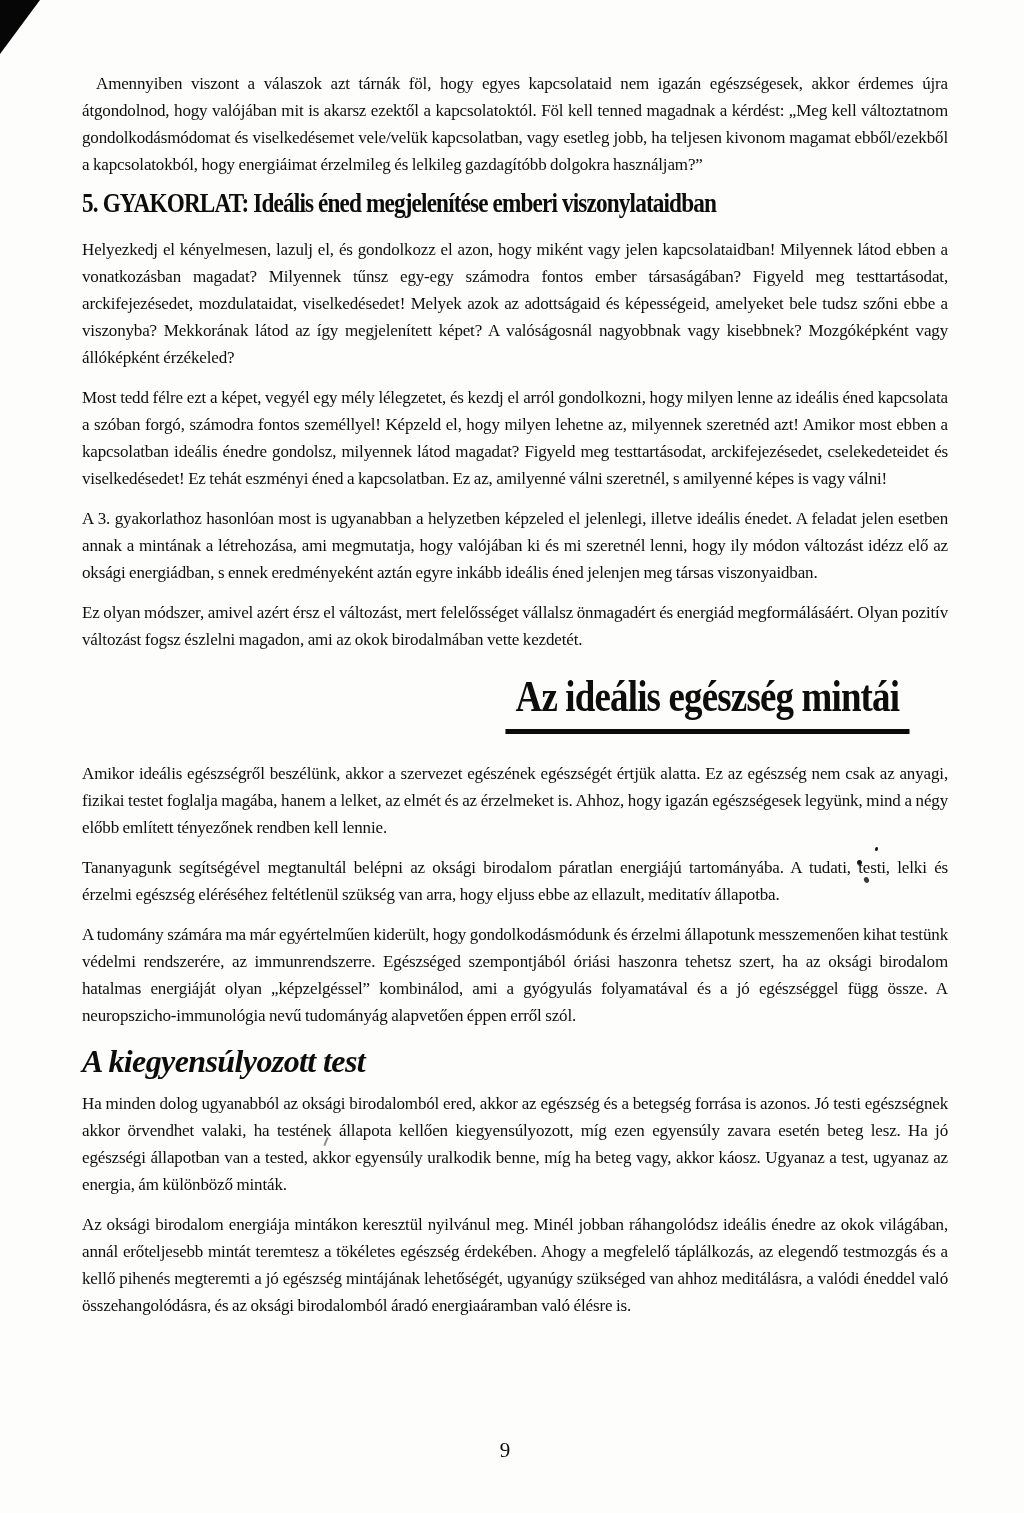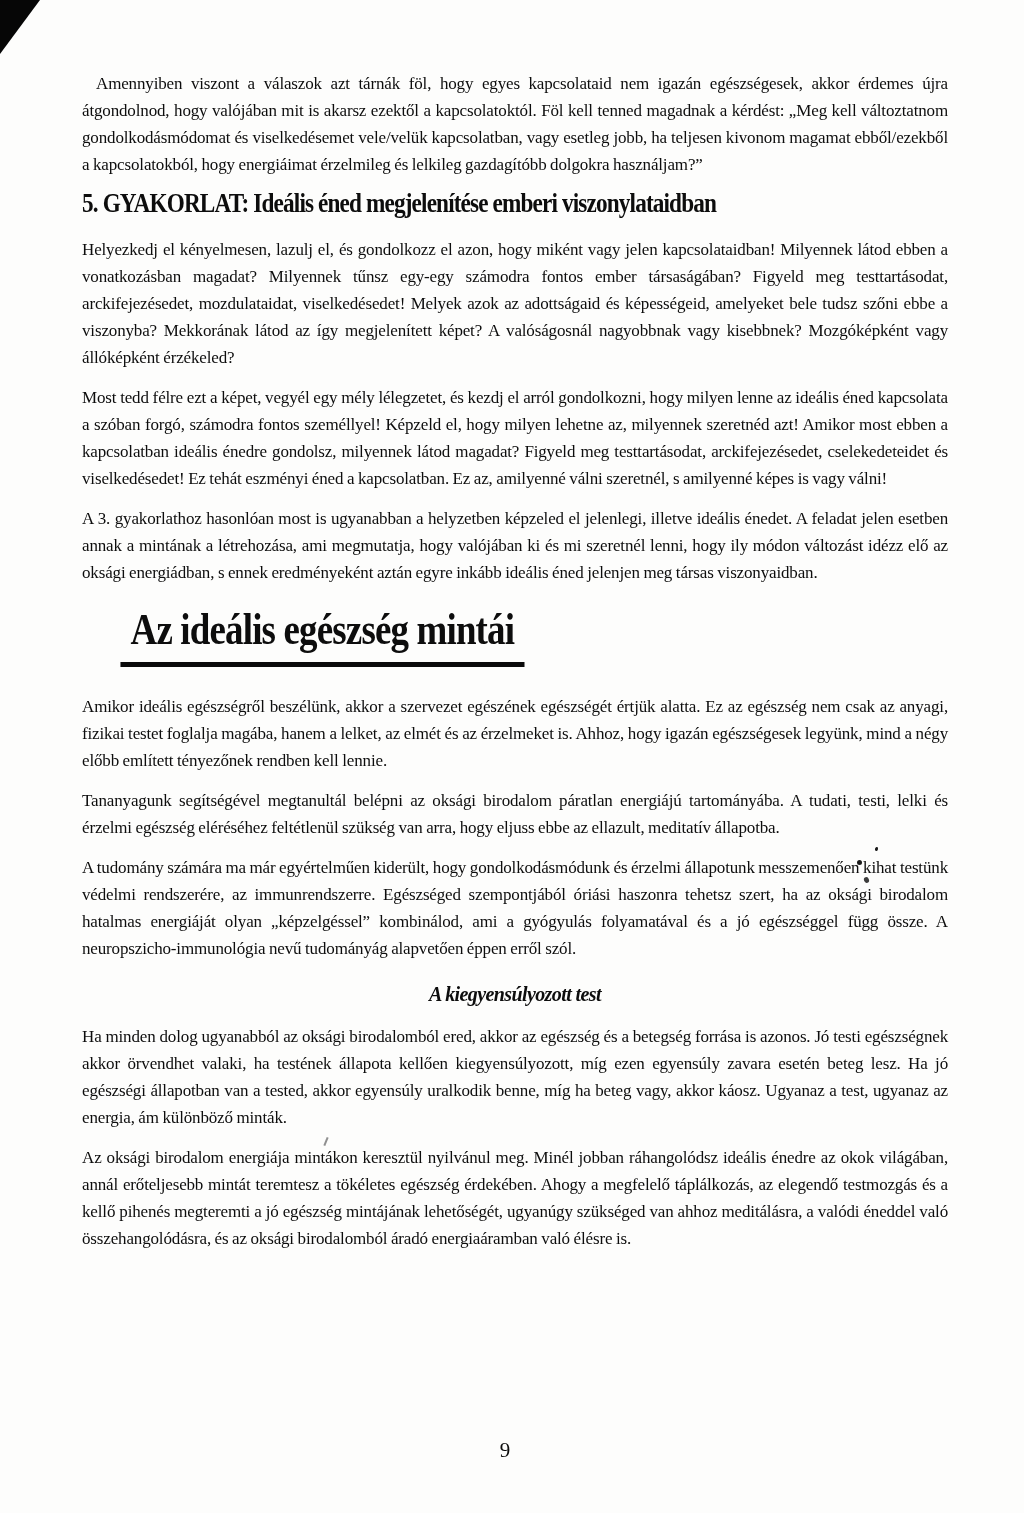"Ez olyan módszer, amivel azért" p.body { html: none -> <p>Ez olyan módszer, amivel azért érsz el változást, mert felelősséget vállalsz önmagadért és energiád megformálásáért. Olyan pozitív változást fogsz észlelni magadon, ami az okok birodalmában vette kezdetét.</p> }
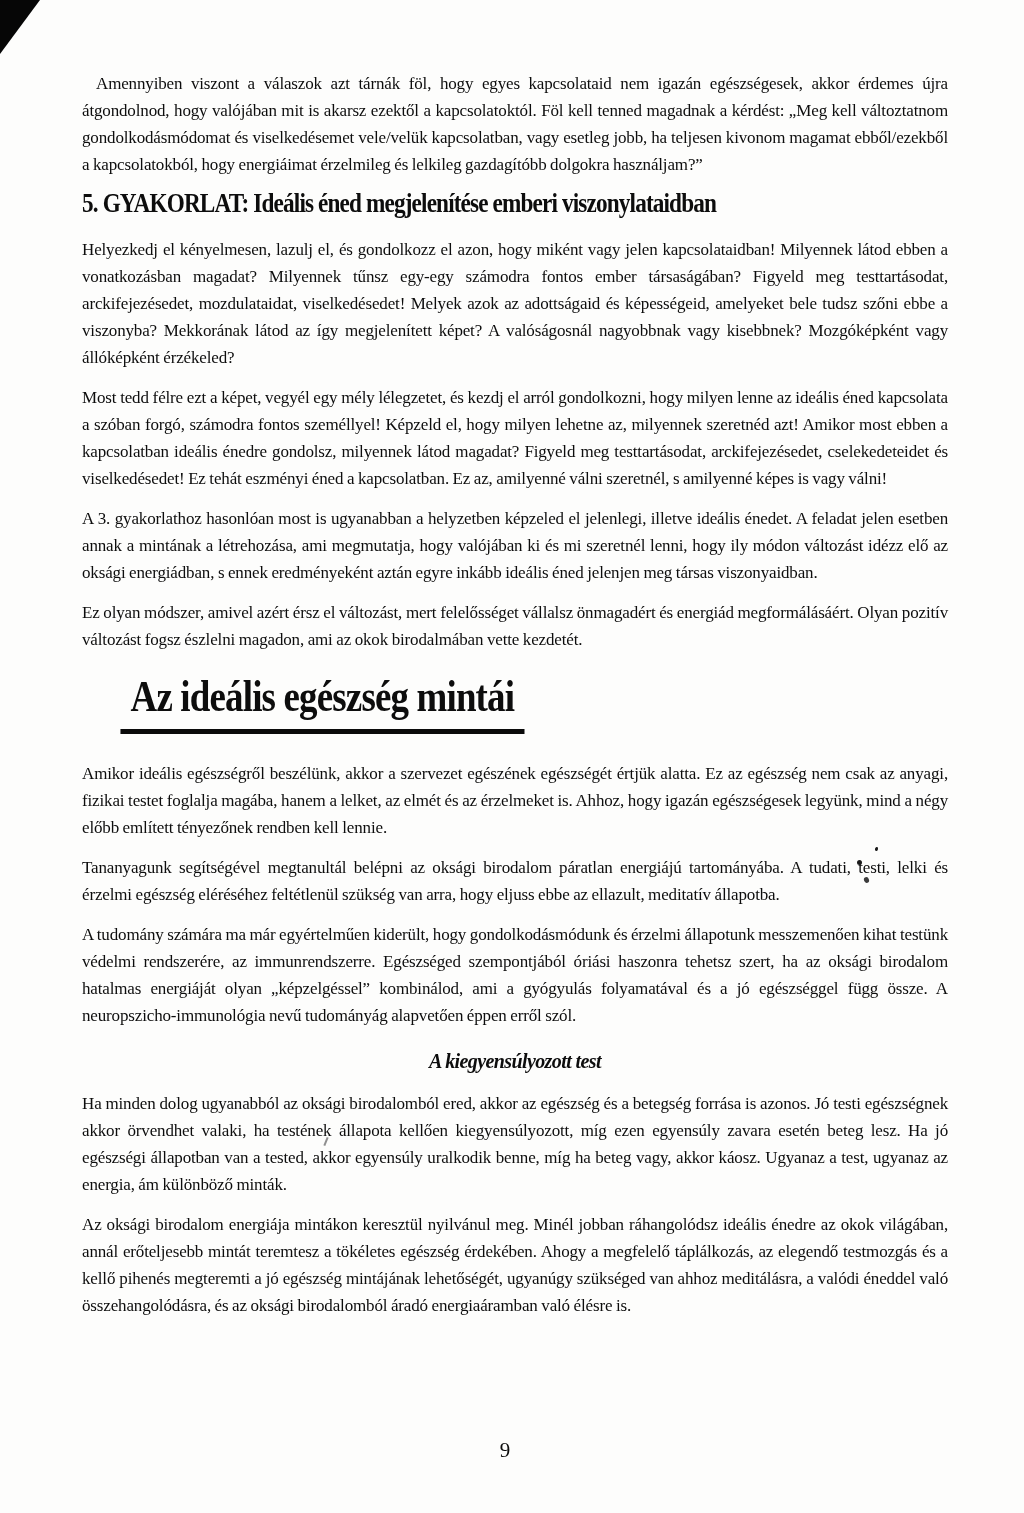"Az ideális egészség mintái" .main-heading-wrap { text-align: left -> right }
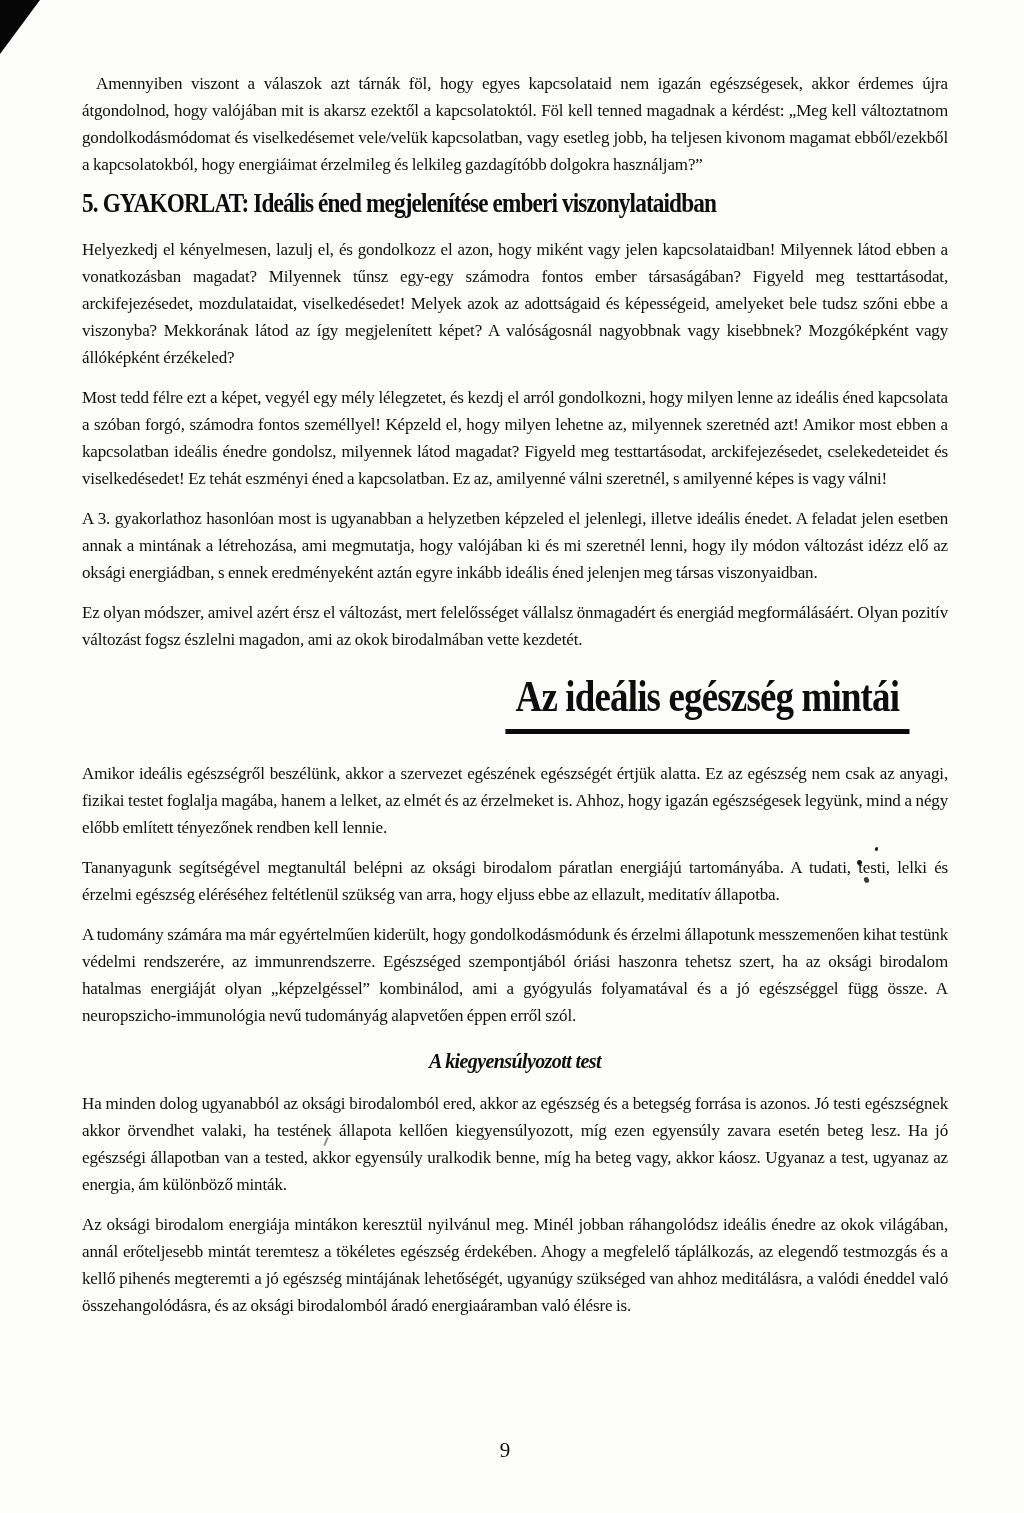"A kiegyensúlyozott test" .h-sub { font-size: 20px -> 32px; text-align: center -> none }
